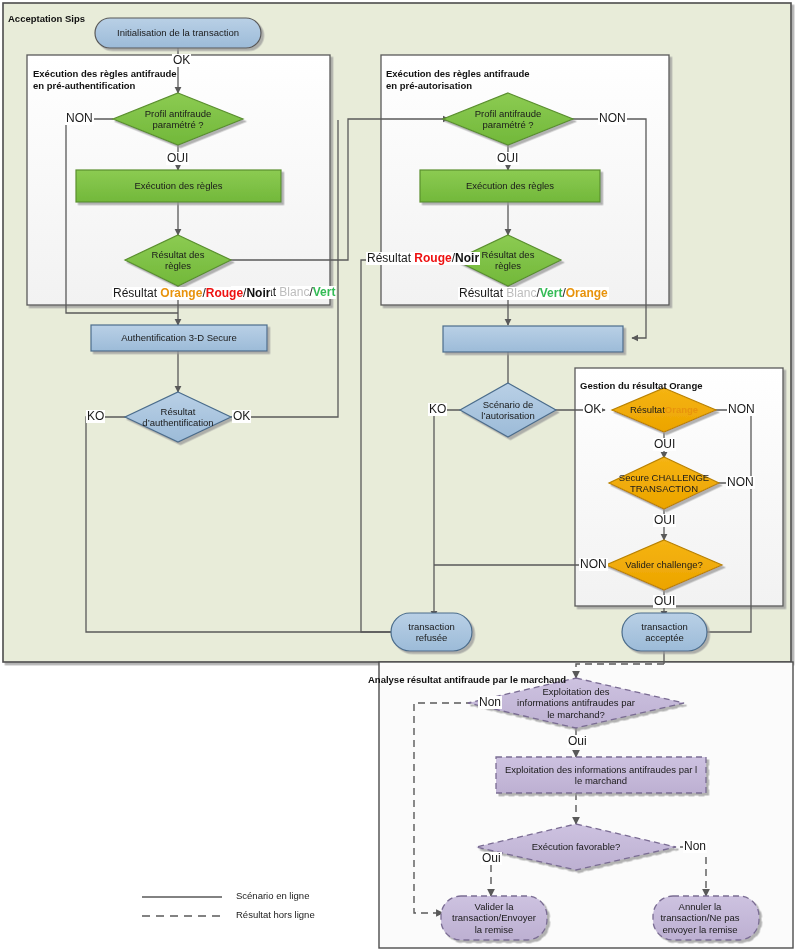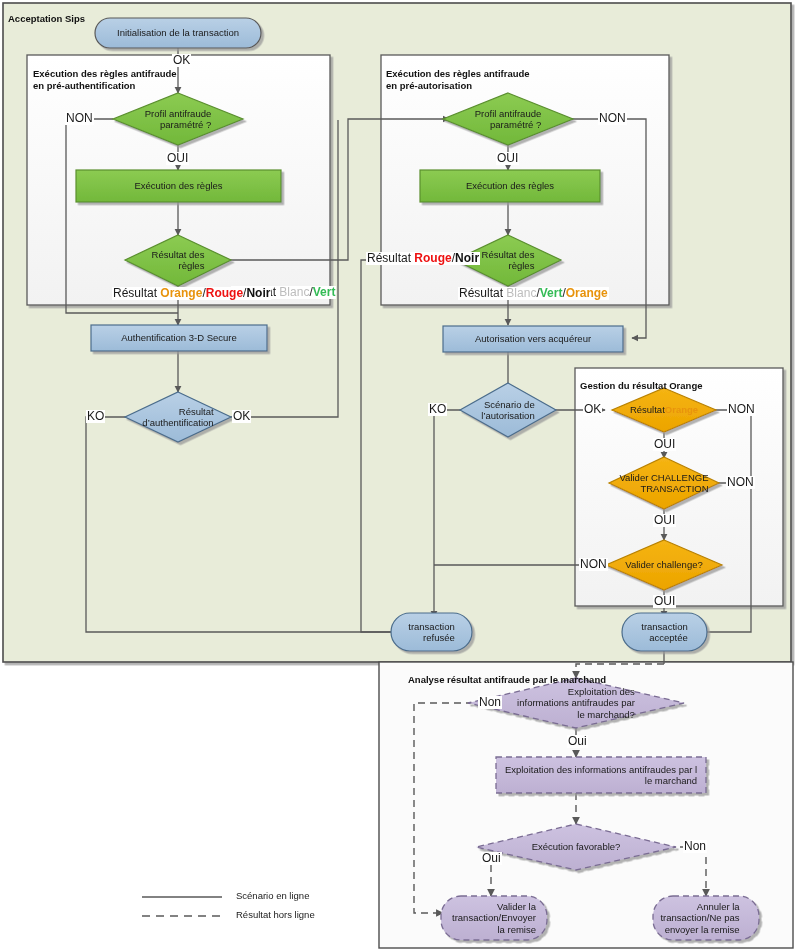"Initialisation de la transaction" .nodetext { text-align: right -> center }
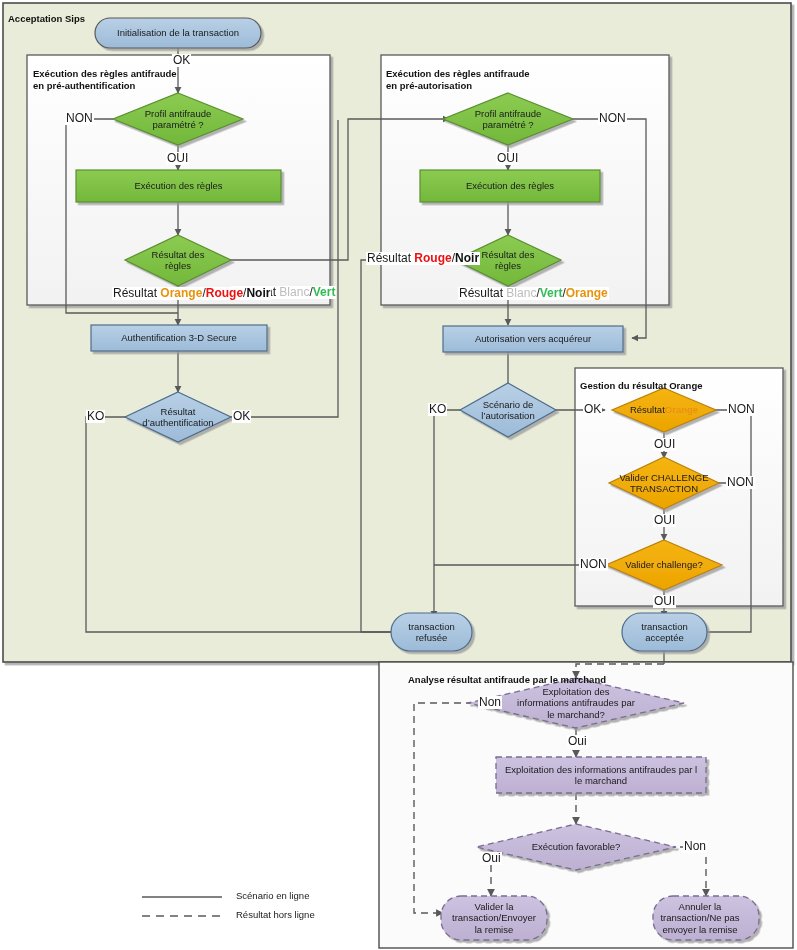"Autorisation vers acquéreur" div.nodetext { html: <div>Autorisation vers acquéreur</div> -> none }
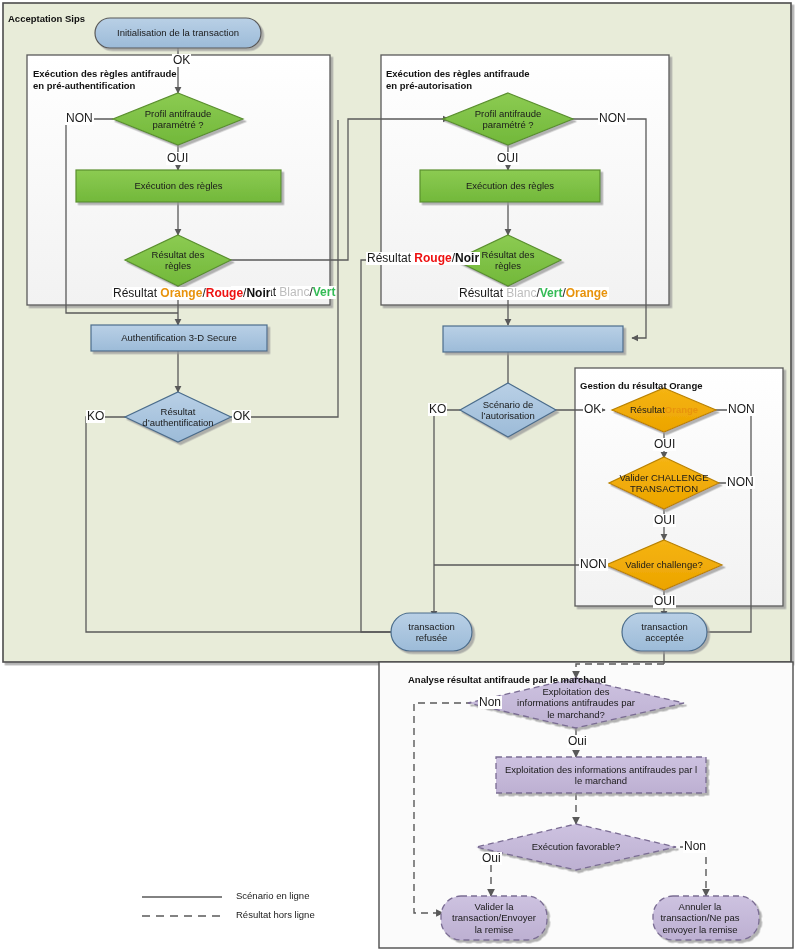"Valider CHALLENGE" div.nodetext { text: Valider -> Secure }
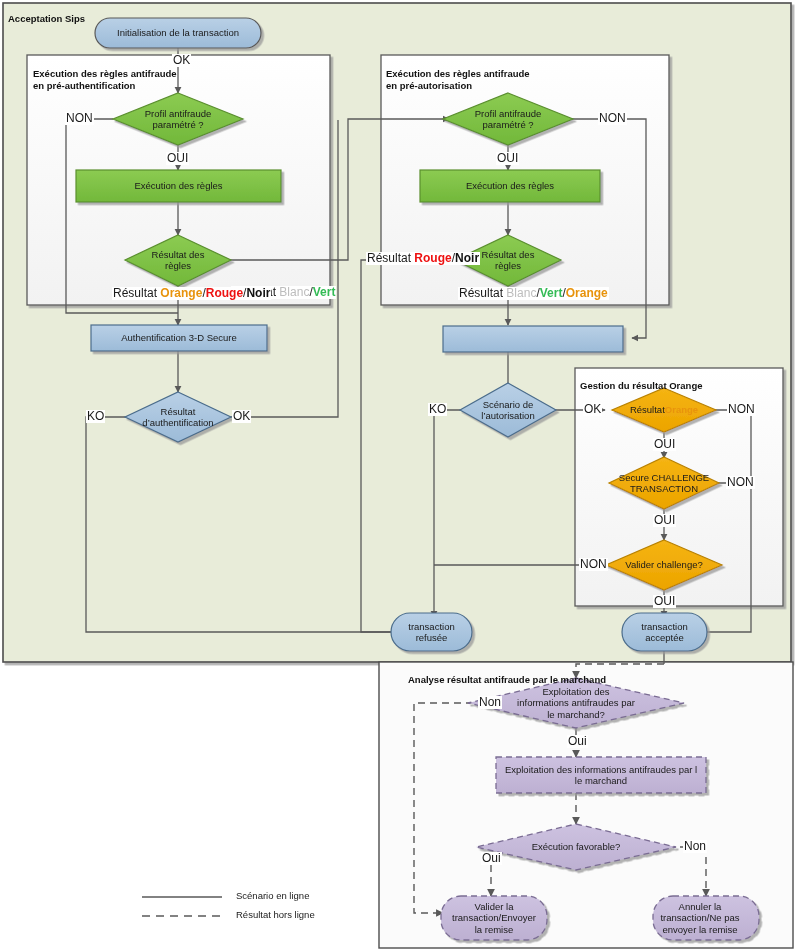"Analyse résultat antifraude par le" div.grouptitle { left: 408px -> 368px }
